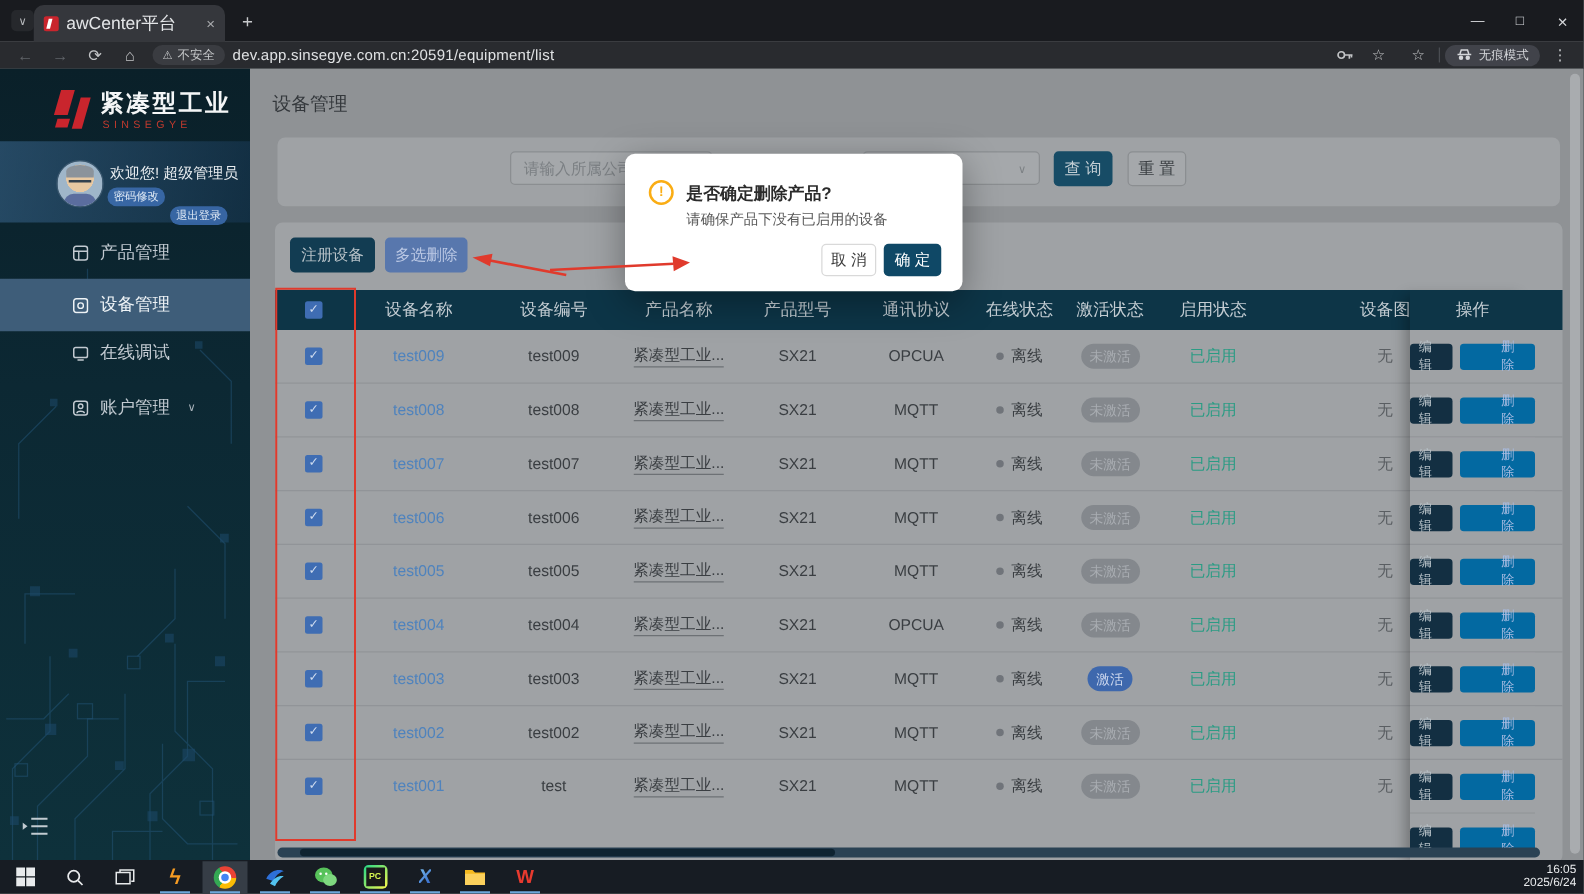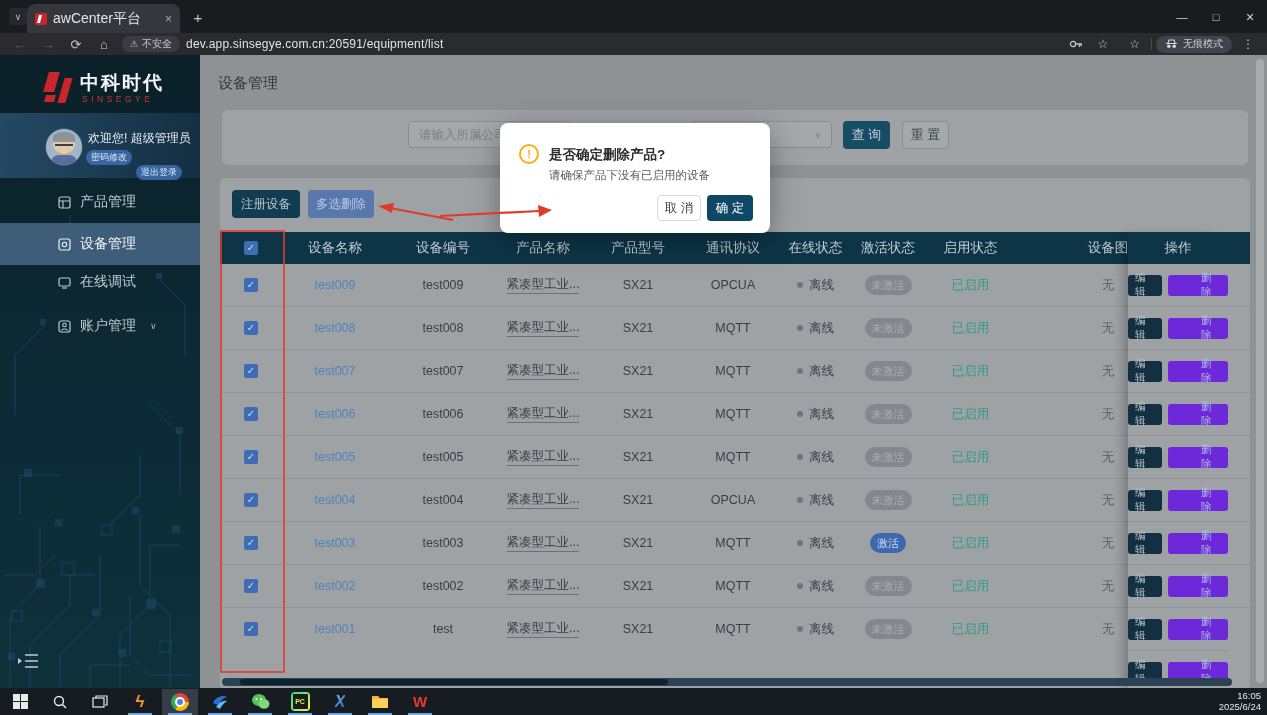"中科时代" div.brandname { text: 中科时代 -> 紧凑型工业 }
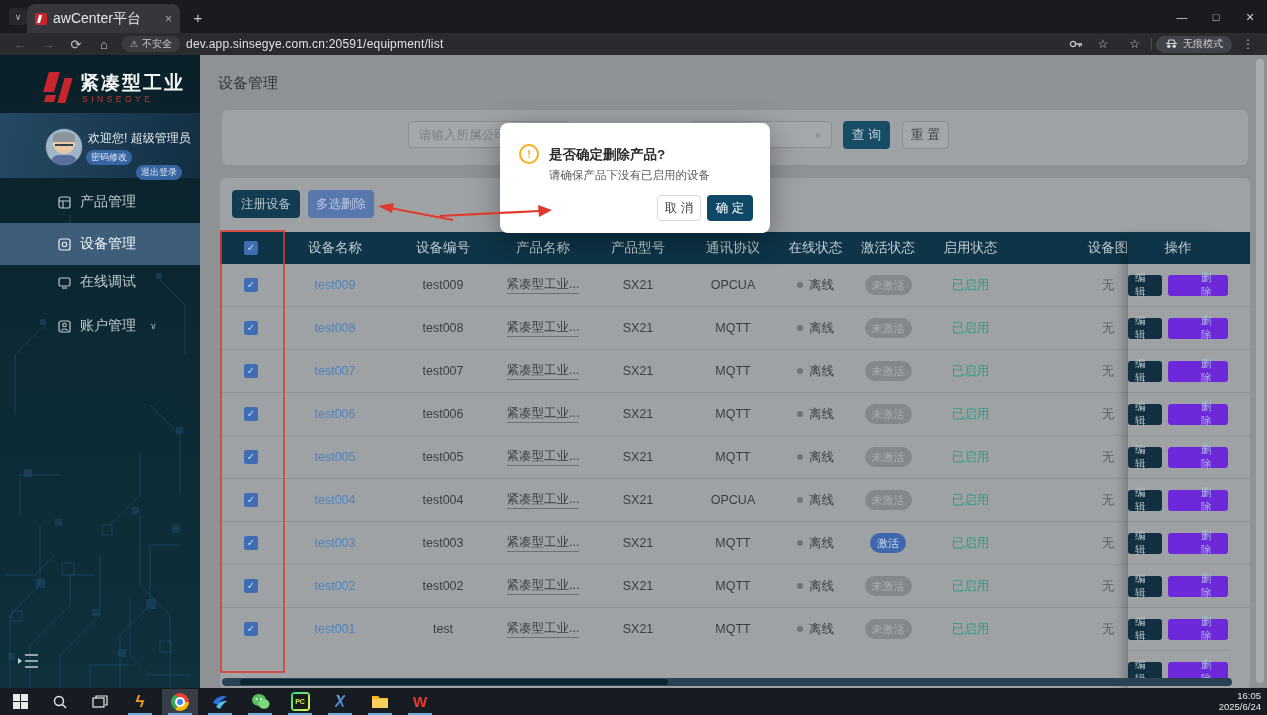"删除" .obtn.del { background: #6d28d9 -> #0369a1 }
